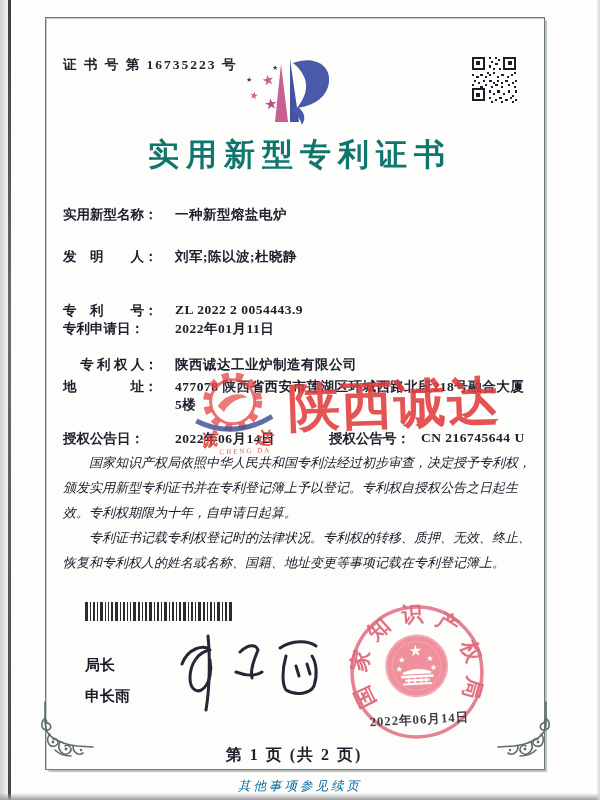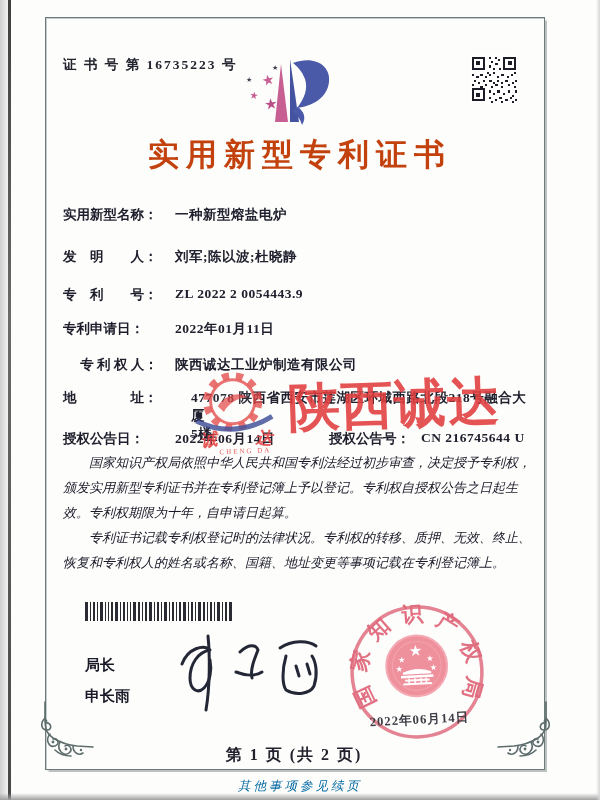"实用新型专利证书" .title { color: #c2410c -> #0f766e }
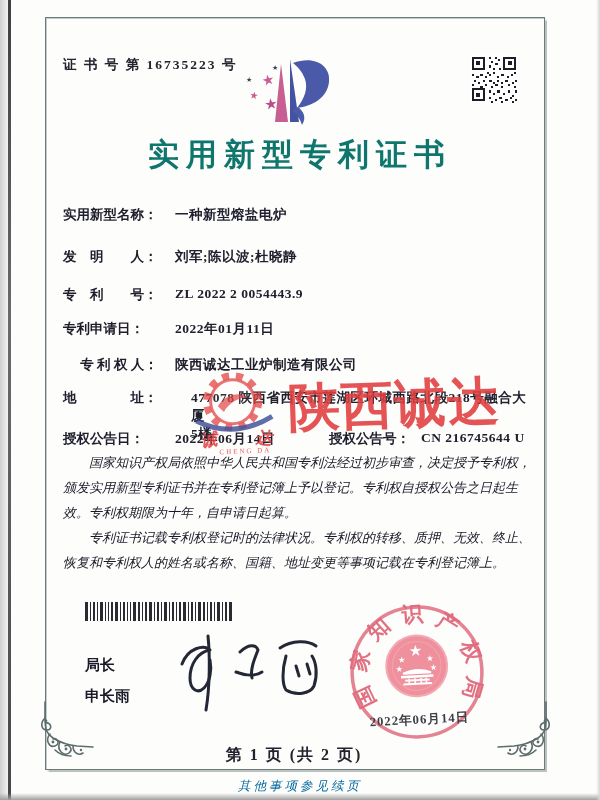"专 利 号：" .row.r3 { top: 286px -> 302px }
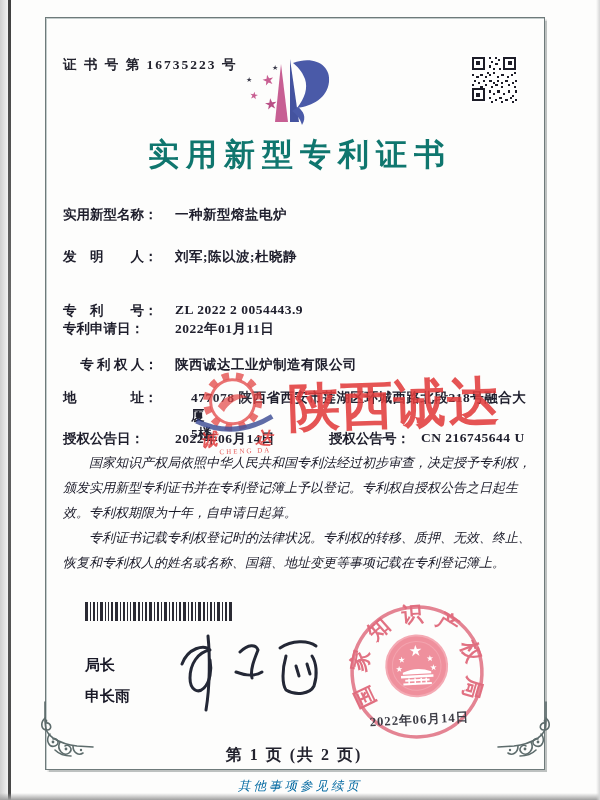"地 址：" .row.r6 { gap: 16px -> none; top: 389px -> 378px }
